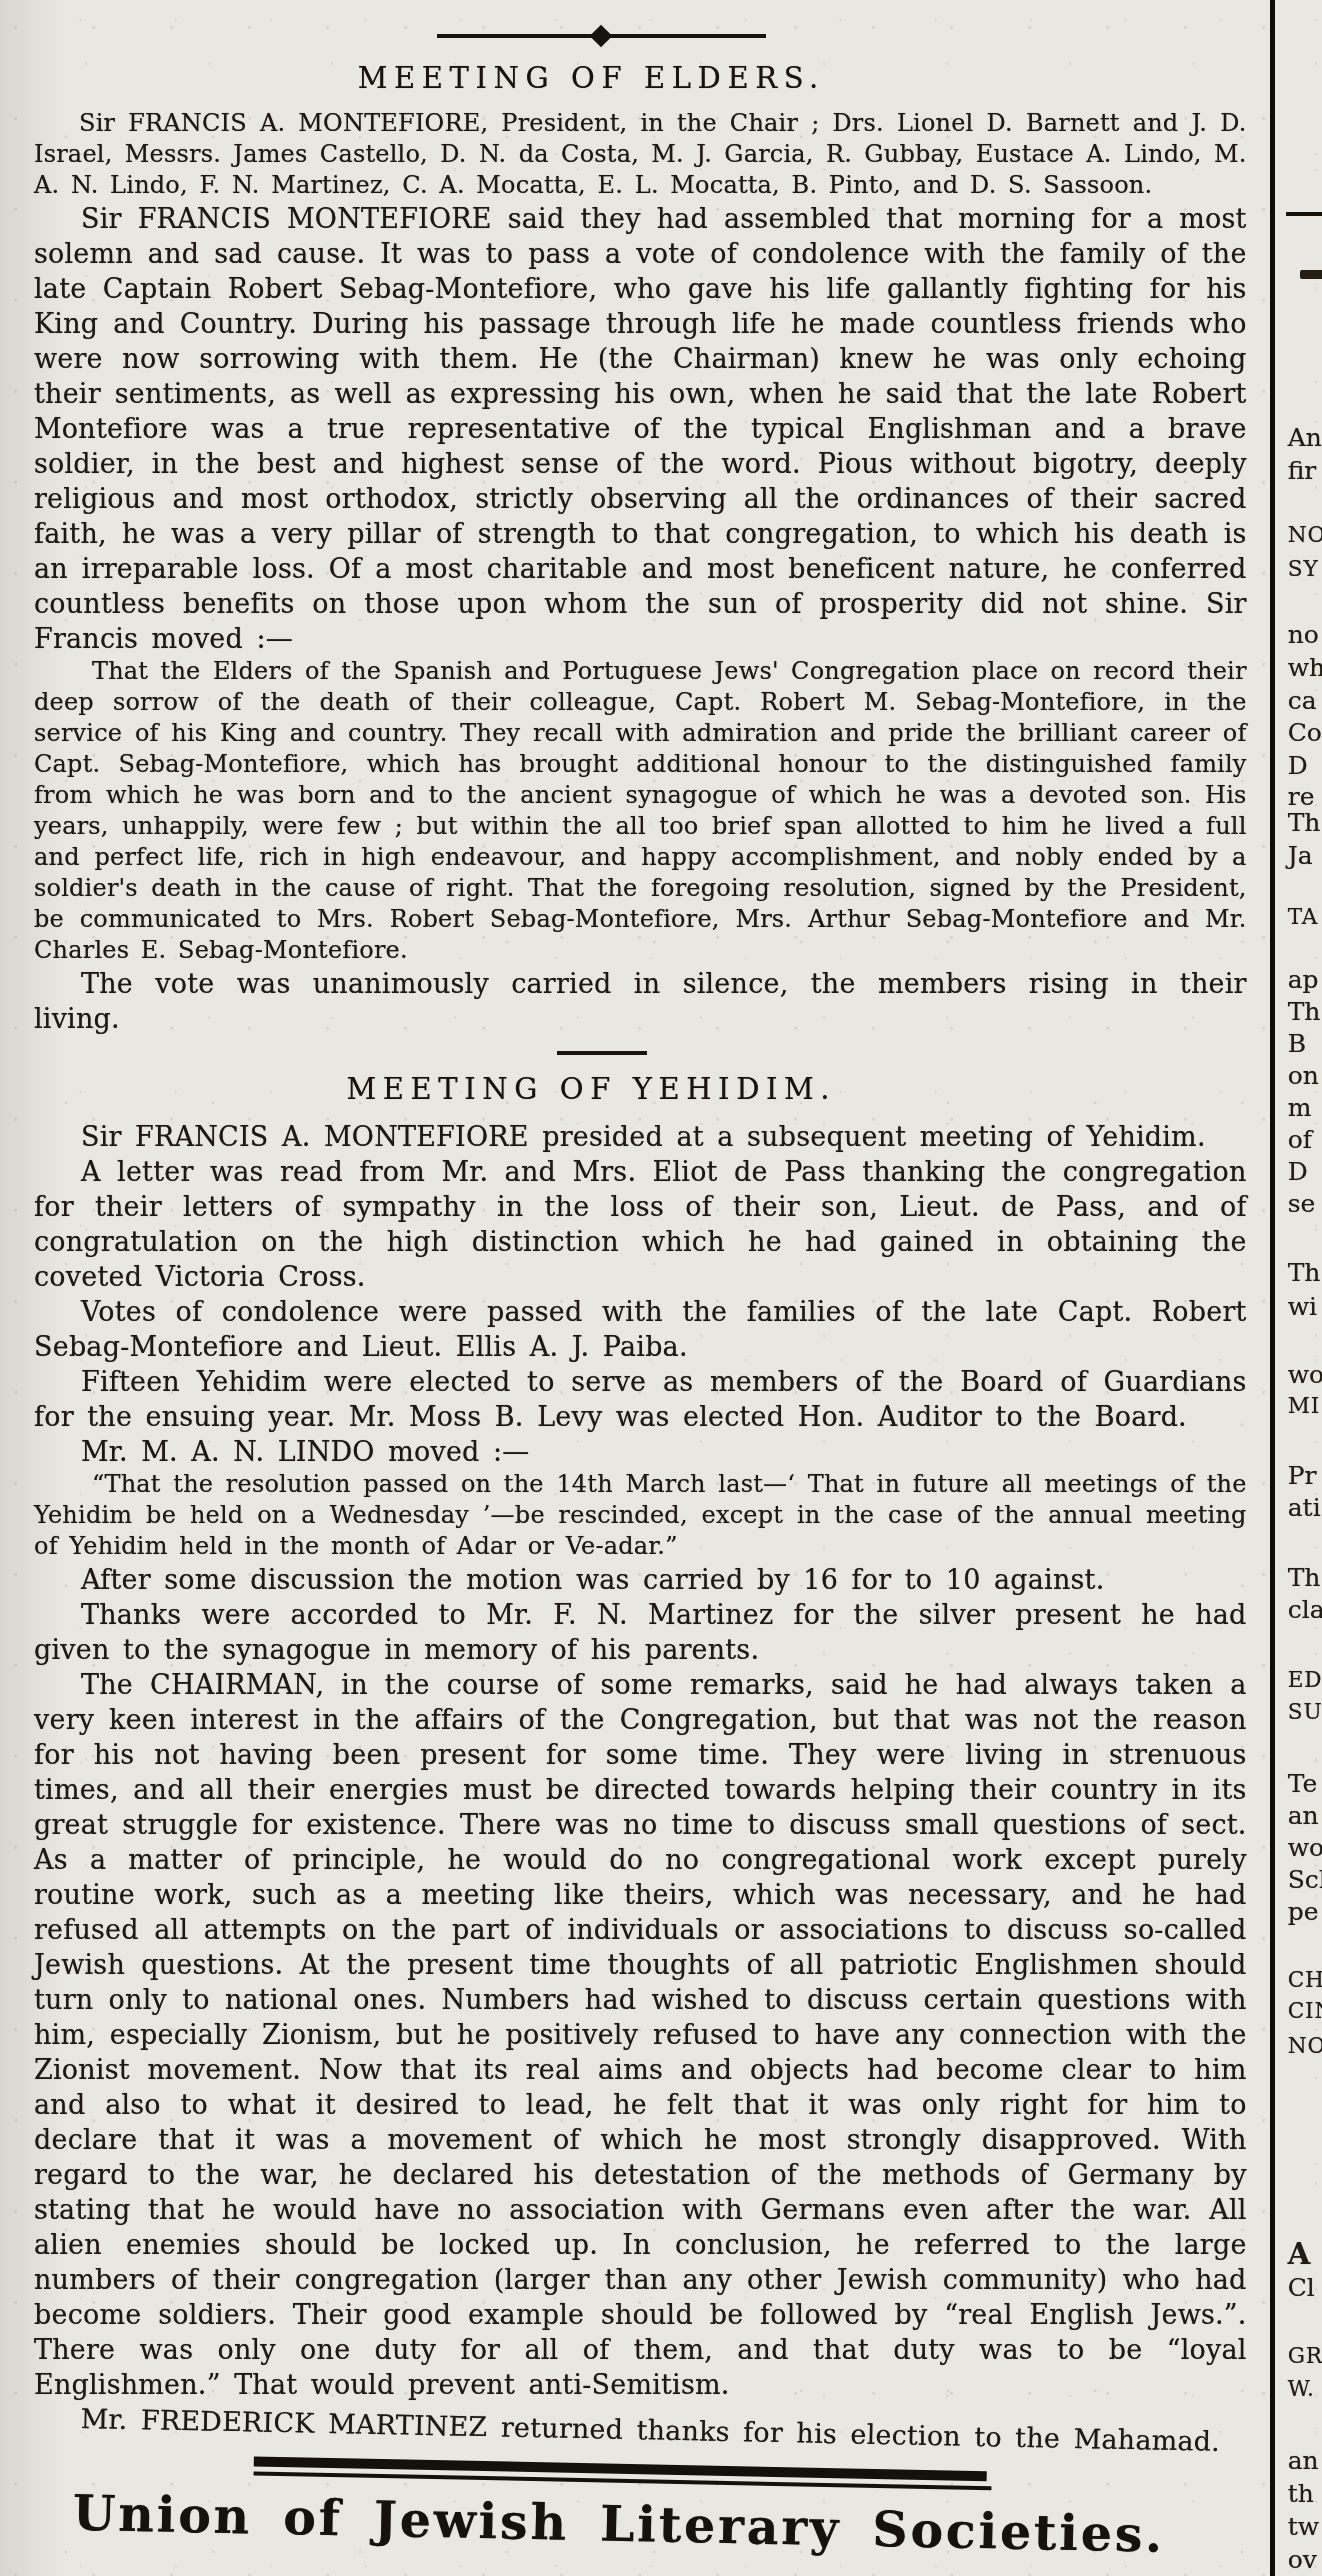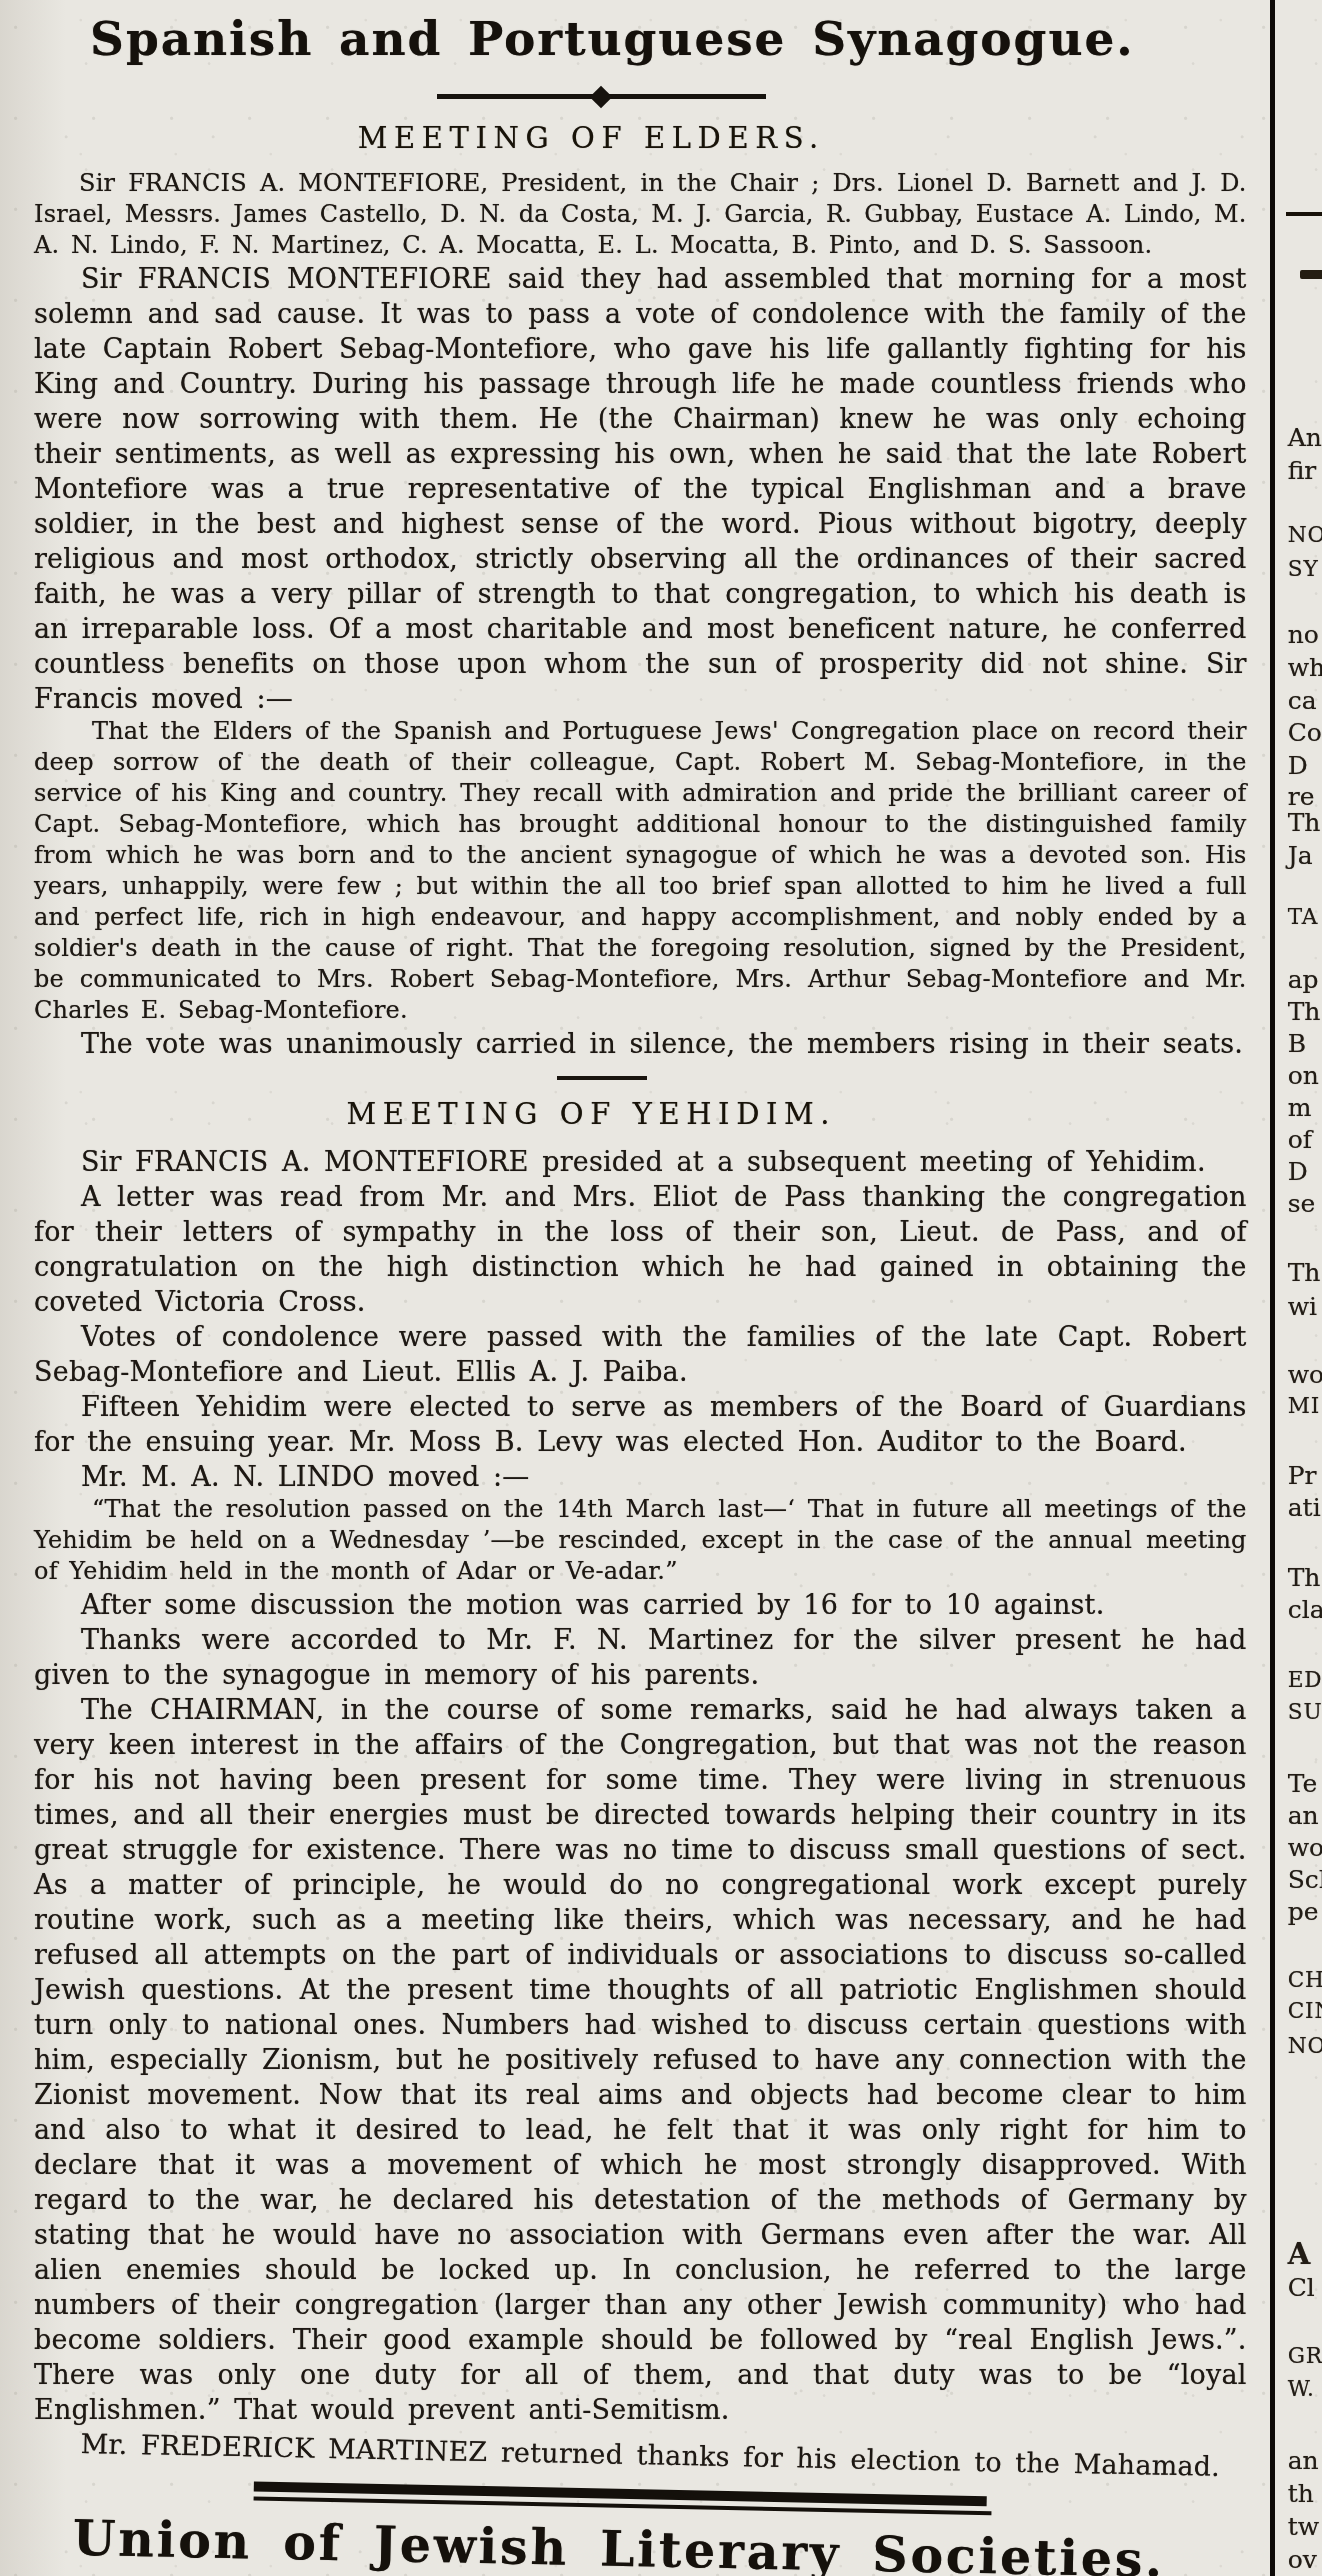"Spanish and Portuguese Synagogue." h1.title { html: <h1>Spanish and Portuguese Synagogue.</h1> -> none }
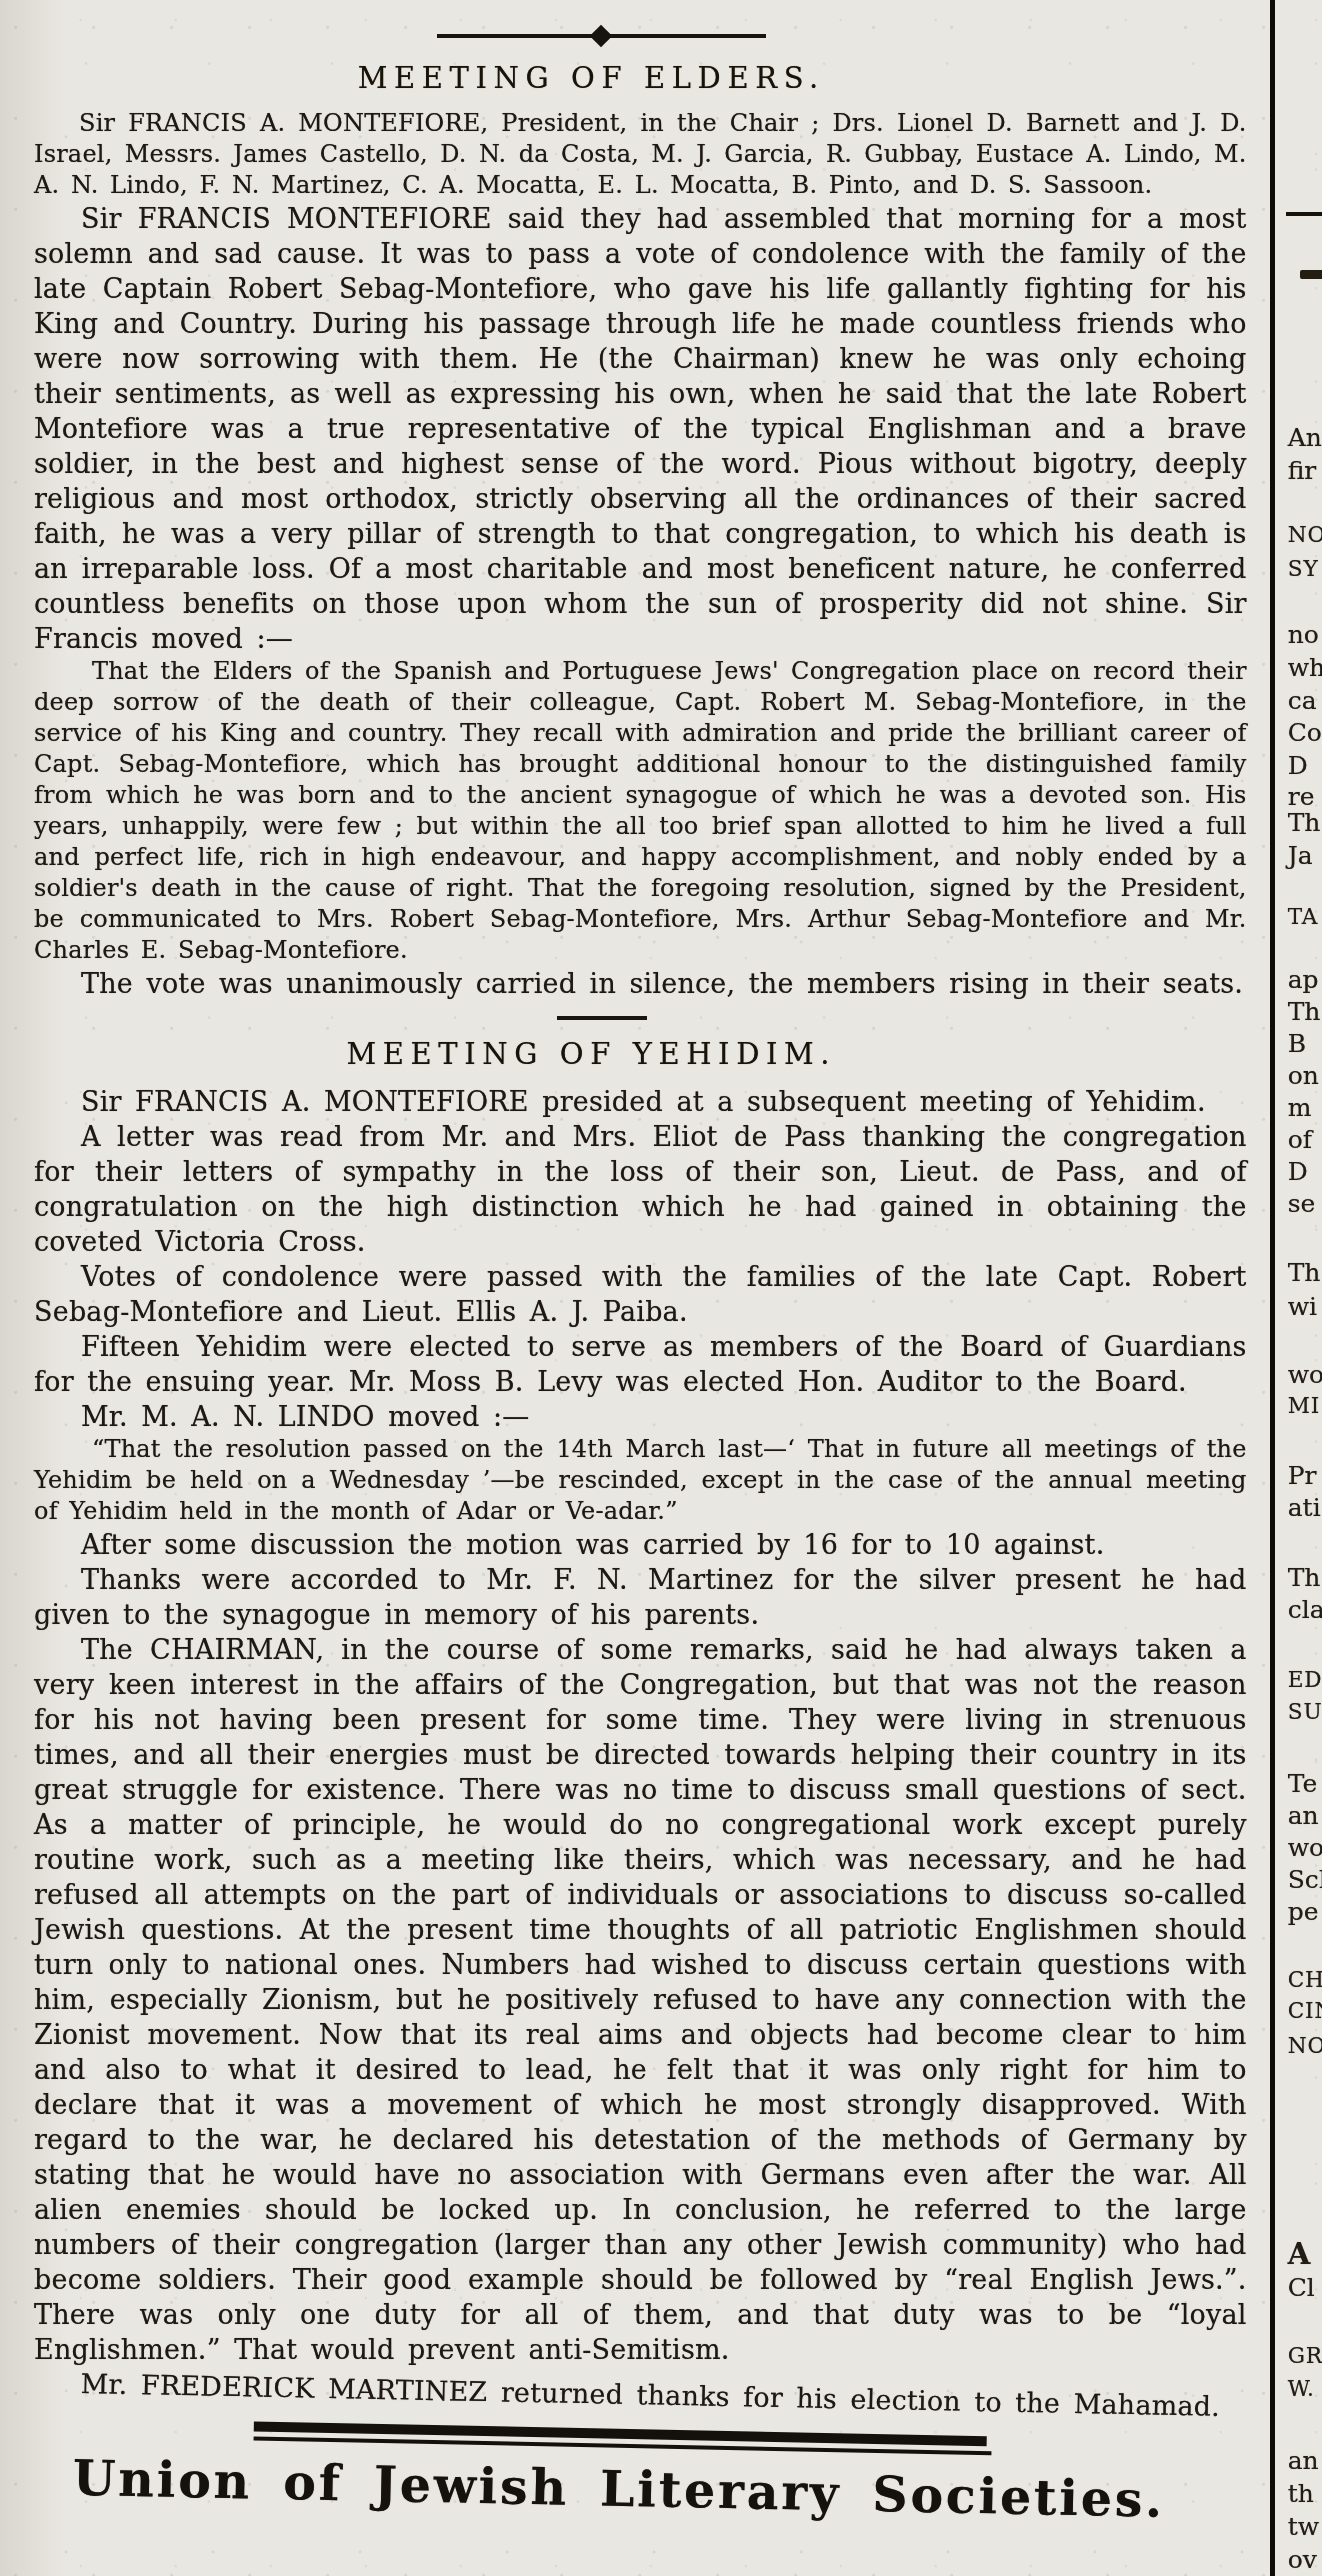"The vote was unanimously carried" p.body-para { text: seats -> living }
